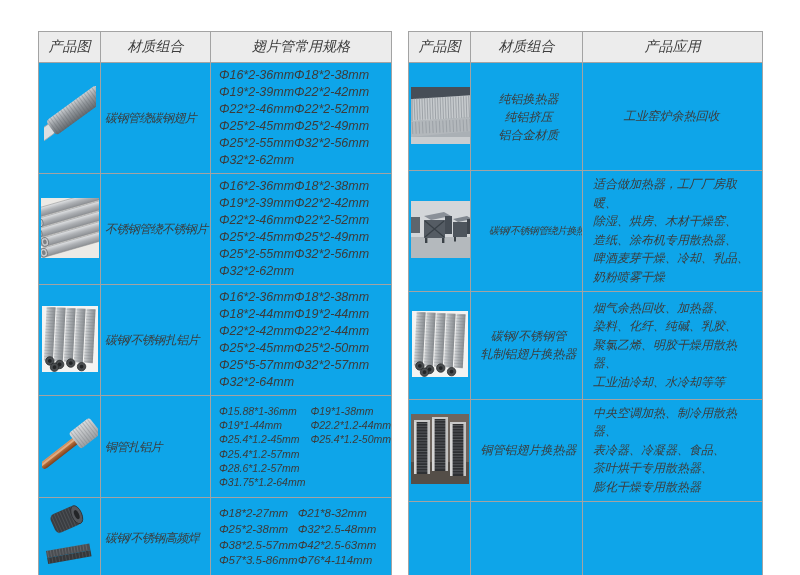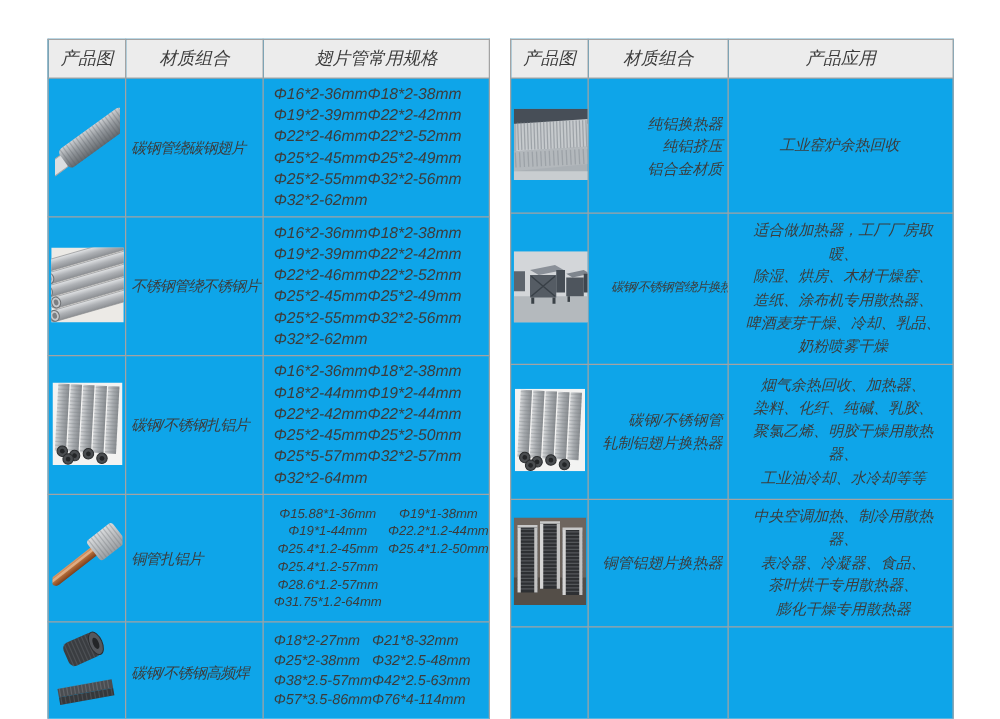"纯铝换热器" .material-right .material-cell { text-align: right -> center }
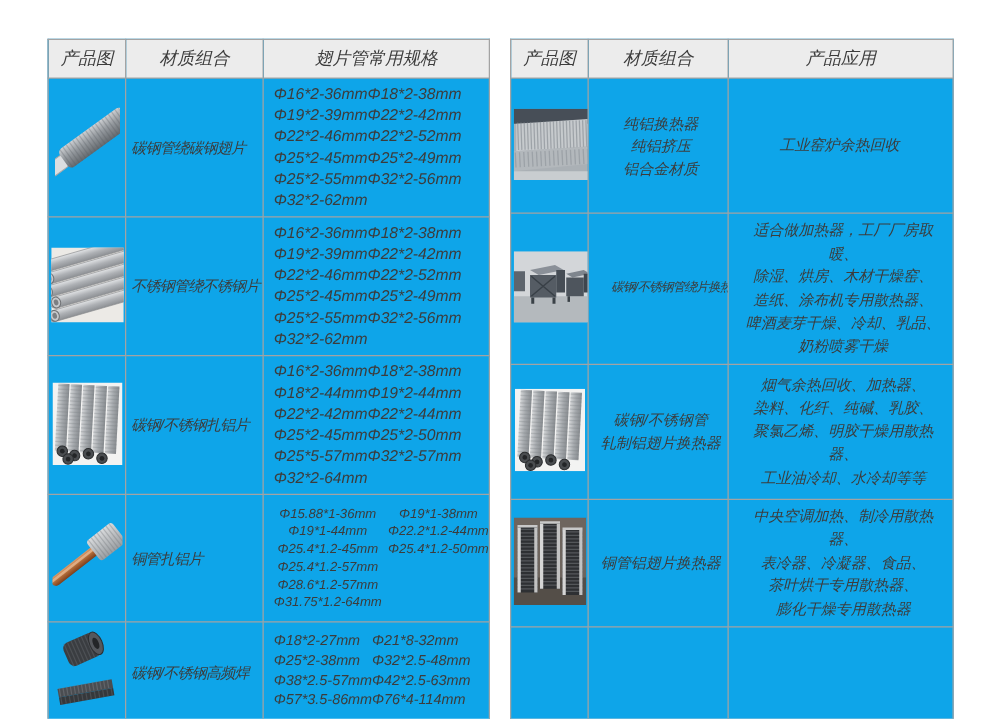"适合做加热器，工厂厂房取暖、" .app-cell { text-align: center -> left }
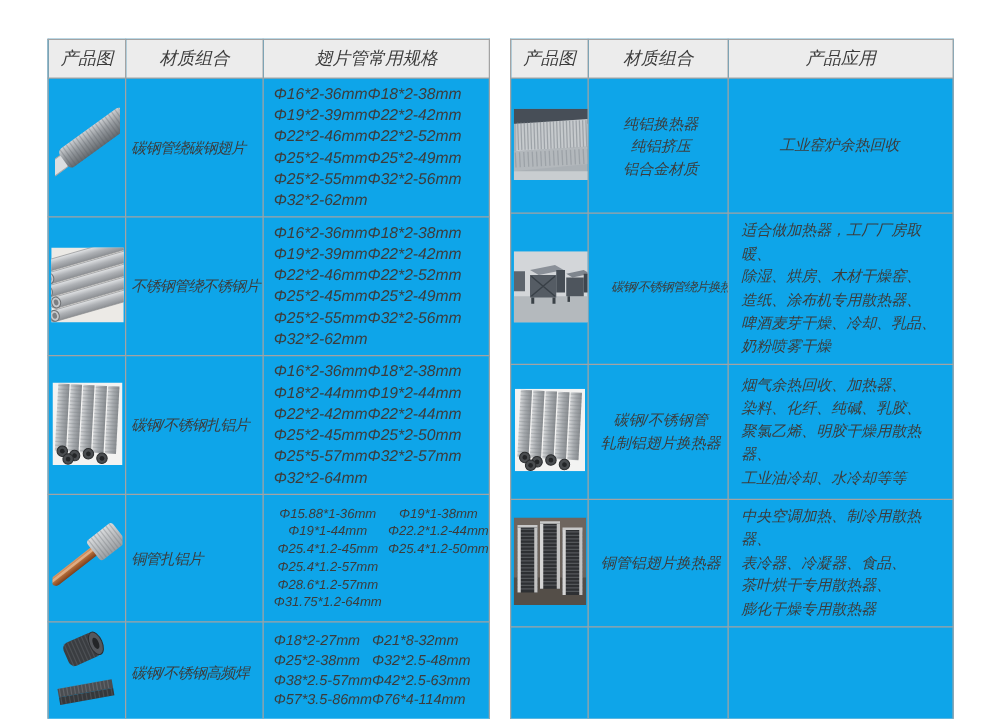"Φ15.88*1-36mm" div.spec-grid { text-align: center -> none }
